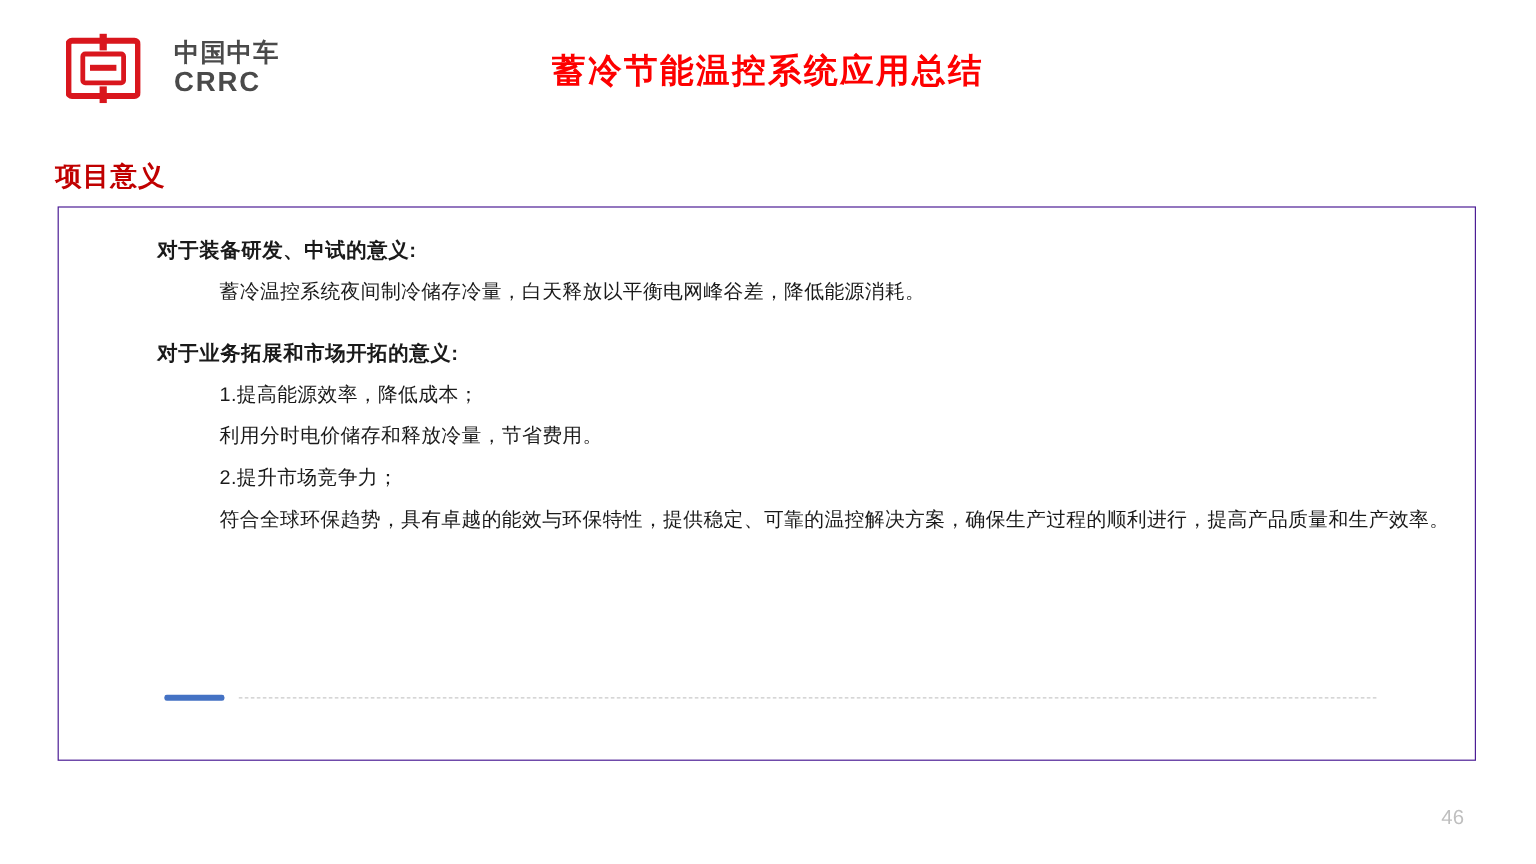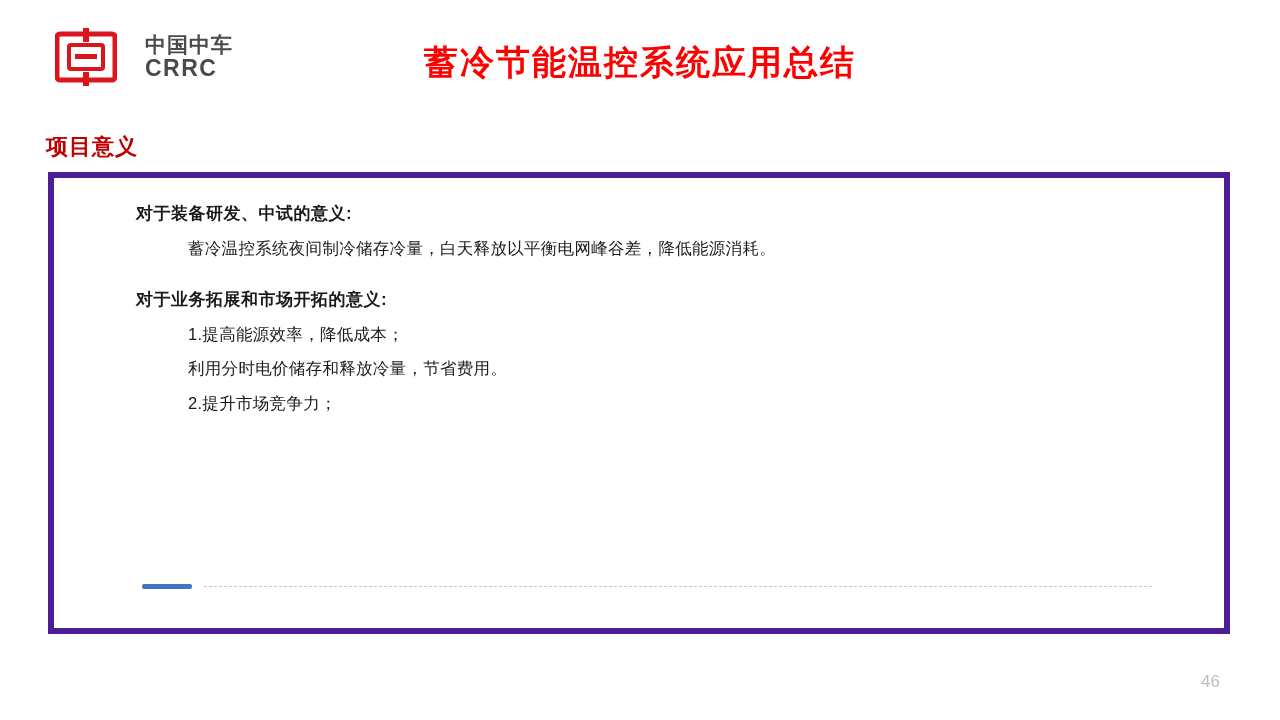"蓄冷节能温控系统应用总结" .slide-title { font-size: 34px -> 28px }
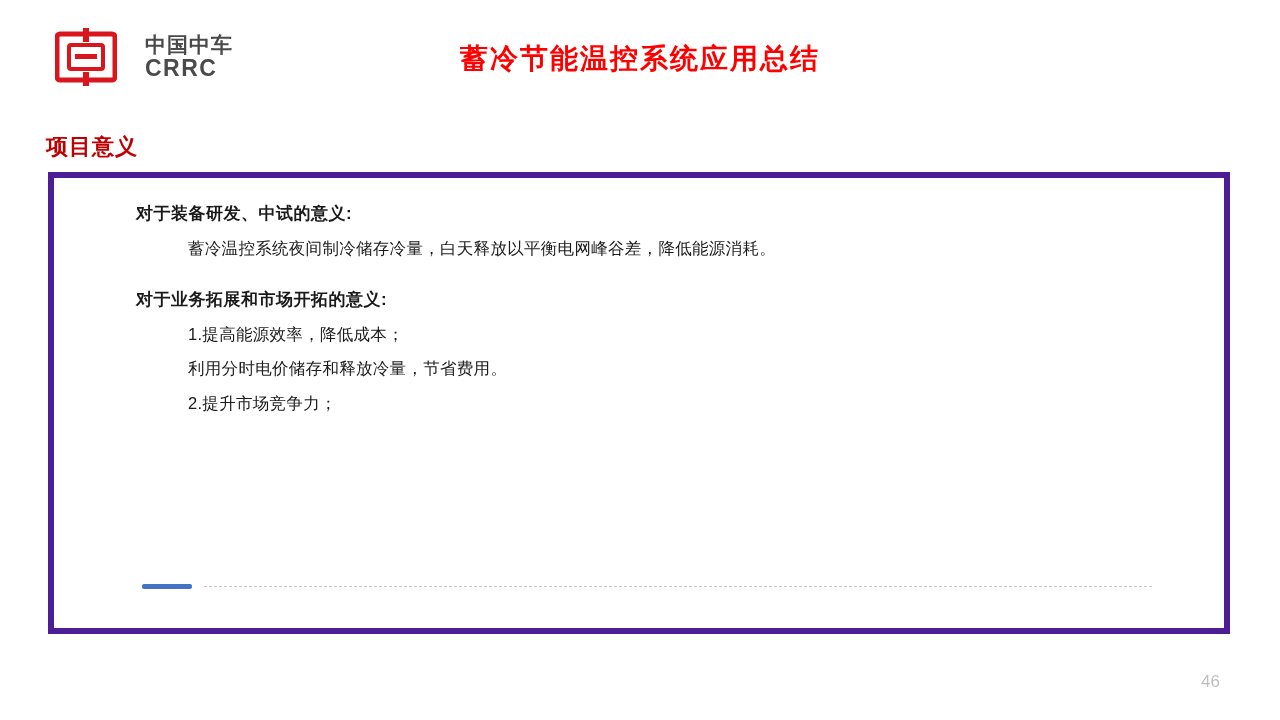"对于装备研发、中试的意义:" .content-card { border: 6px solid #4c1d95 -> 1px solid #4c1d95 }
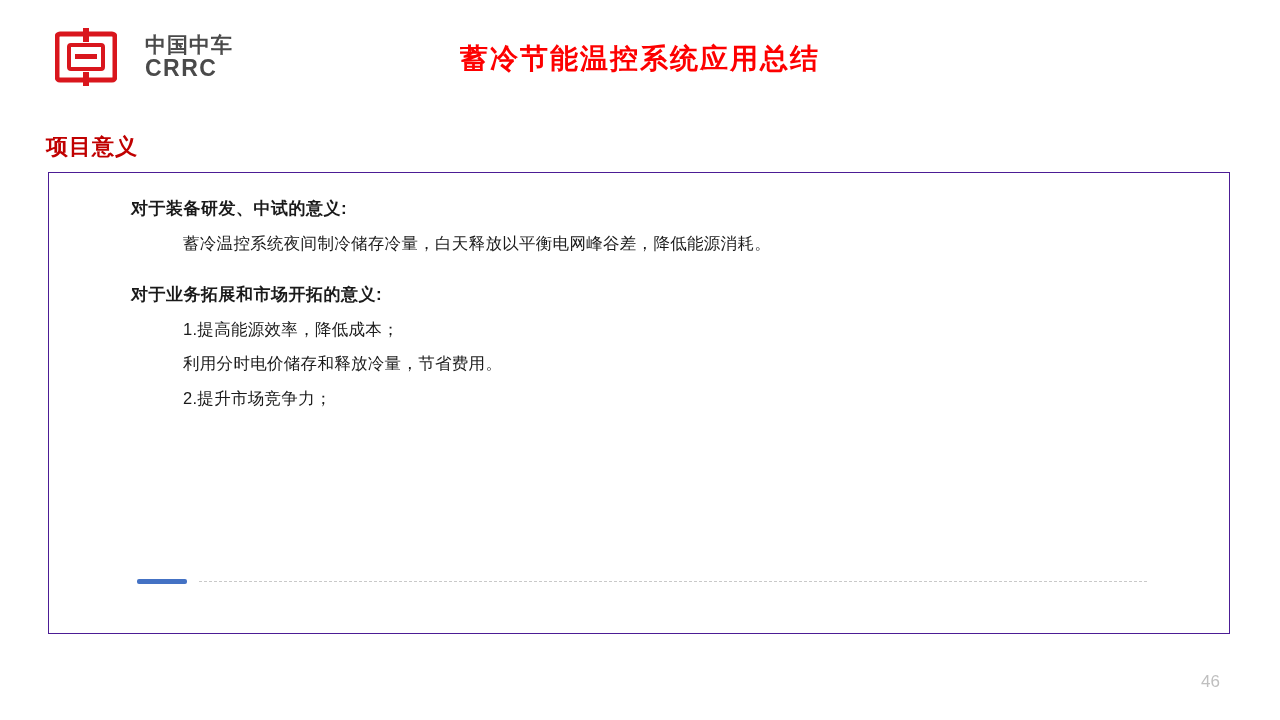"符合全球环保趋势，具有卓越的能效与环保特性，提供稳定、可靠的温控解决方案，确保生" p.para { html: none -> <p>符合全球环保趋势，具有卓越的能效与环保特性，提供稳定、可靠的温控解决方案，确保生产过程的顺利进行，提高产品质量和生产效率。</p> }
